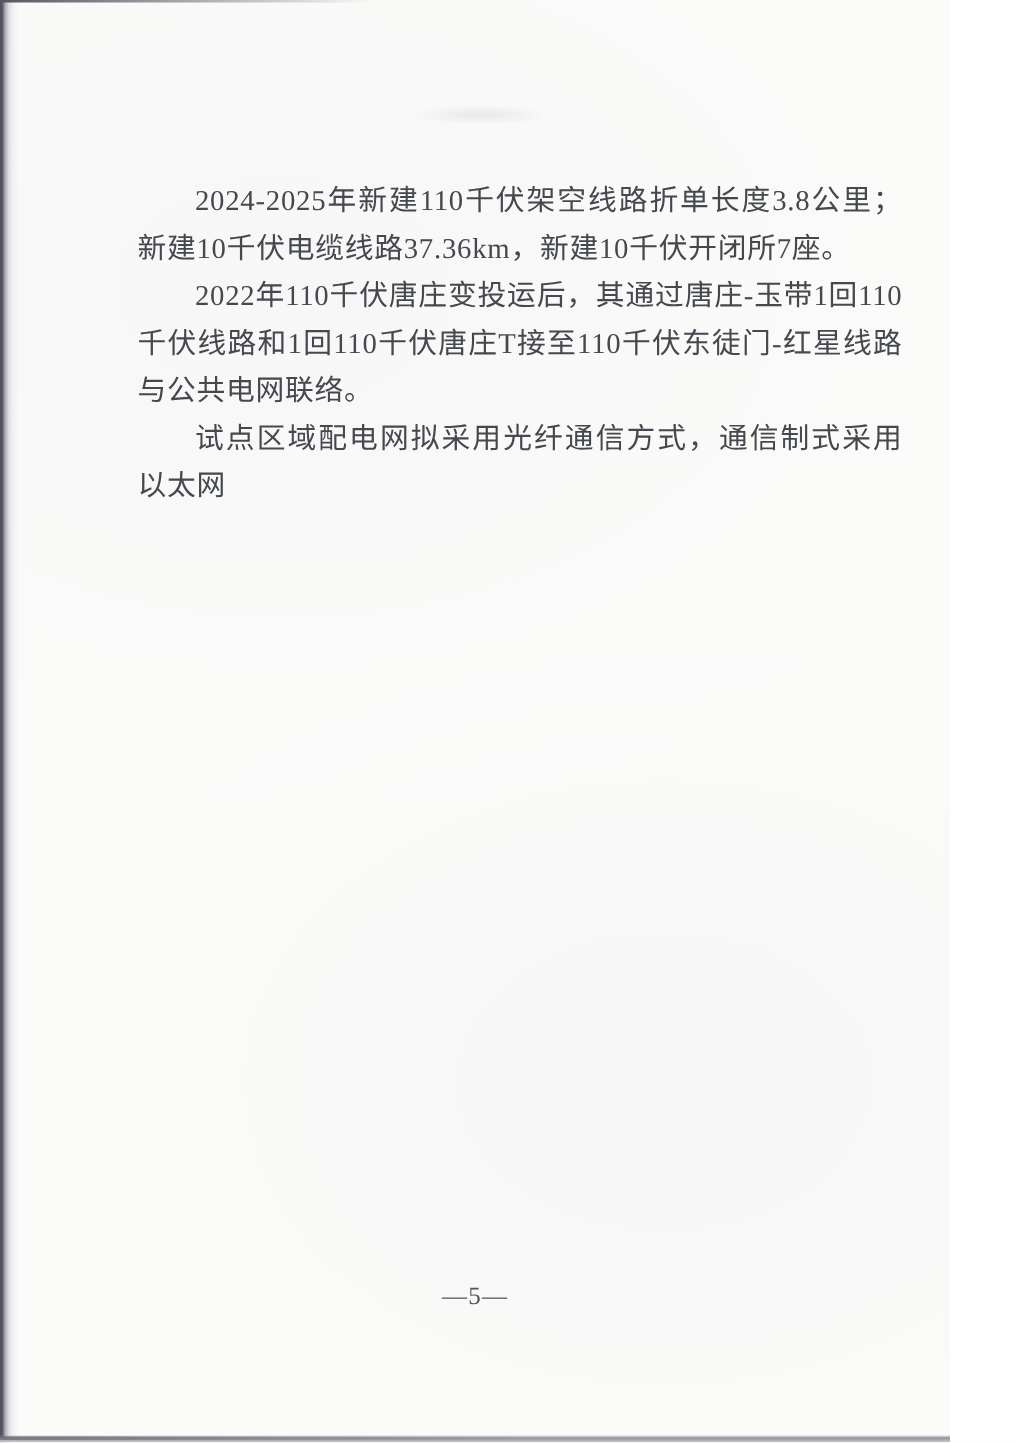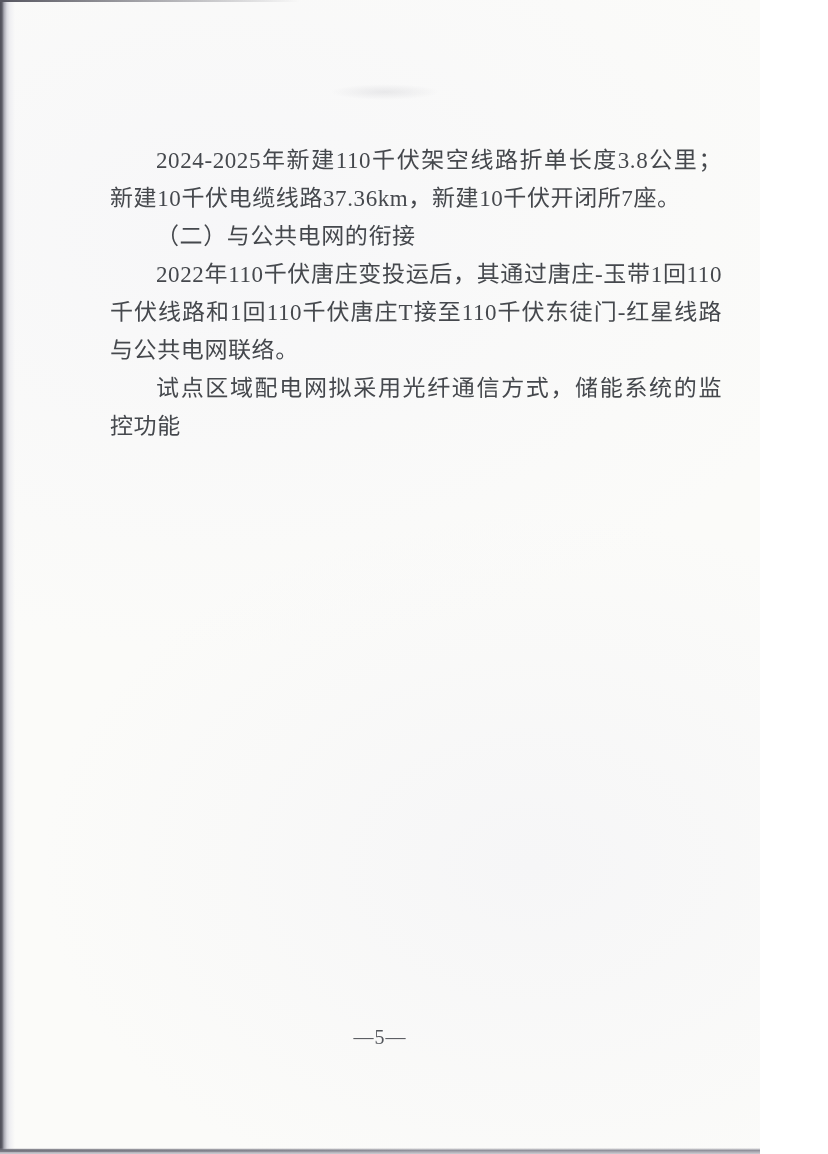"（二）与公共电网的衔接" p.doc-par { html: <p>（二）与公共电网的衔接</p> -> none }
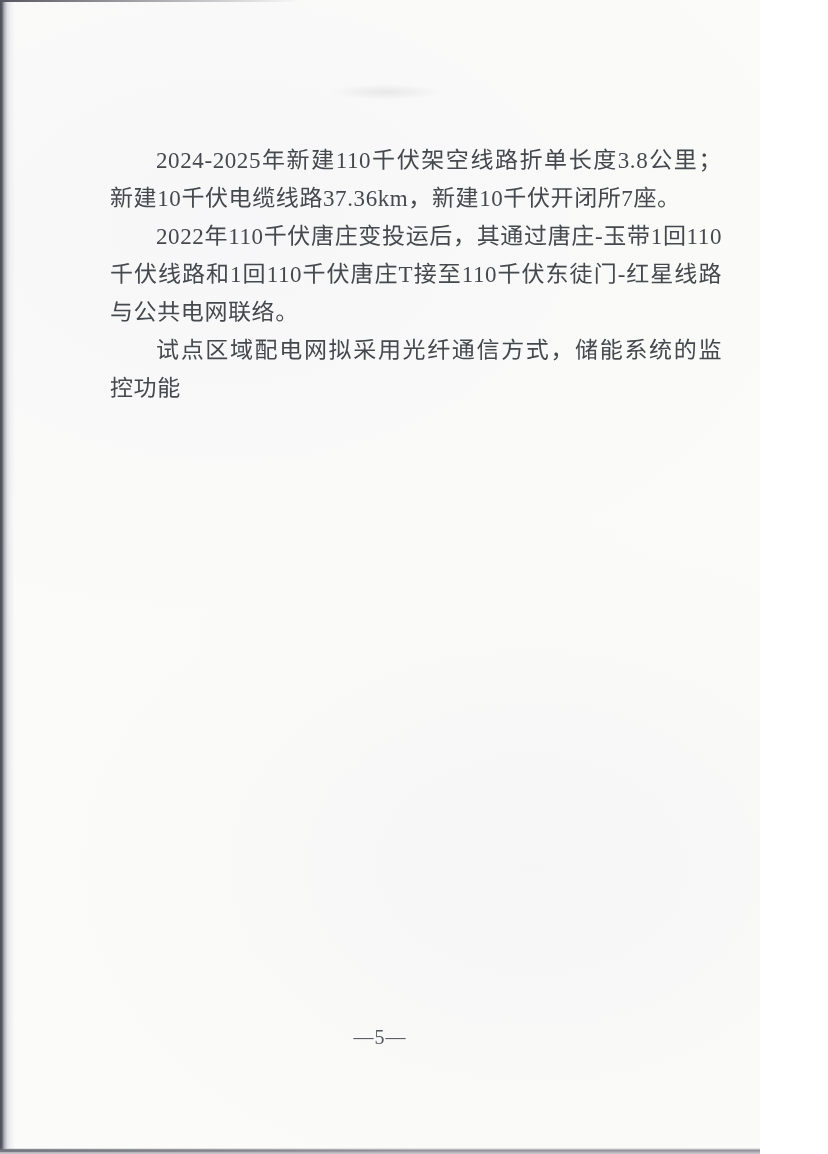"试点区域配电网拟采用光纤通信方式，储能系统的监控功能" p.doc-par { text: 储能系统的监控功能 -> 通信制式采用以太网 }
